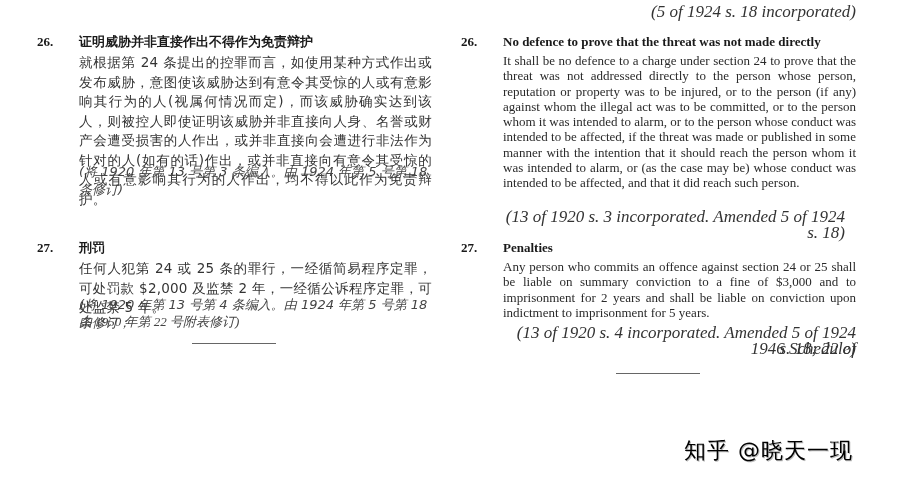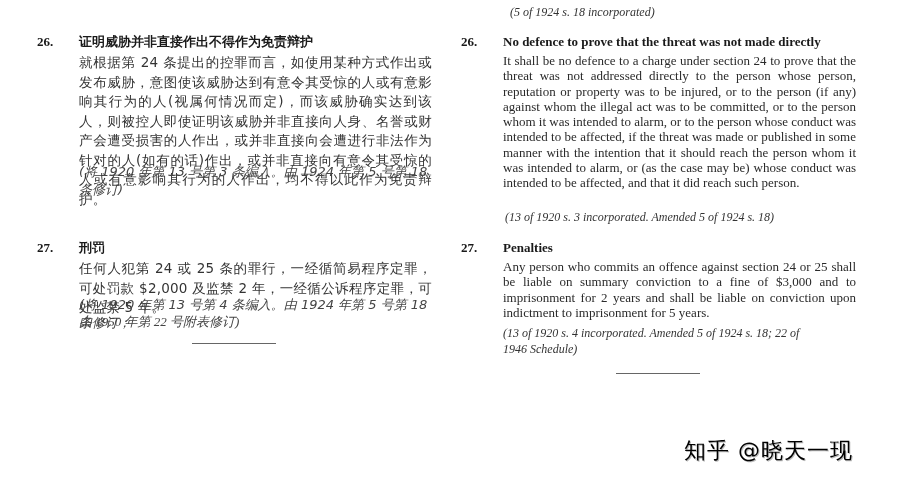"(5 of 1924 s. 18" .note { font-size: 12px -> 17px; text-align: left -> right }
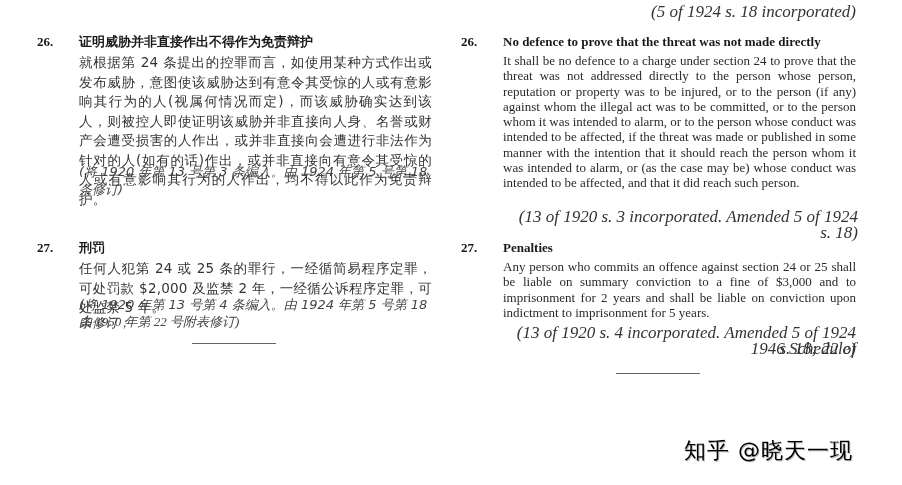"(13 of 1920 s. 3" div.note { left: 55px -> 42px }
